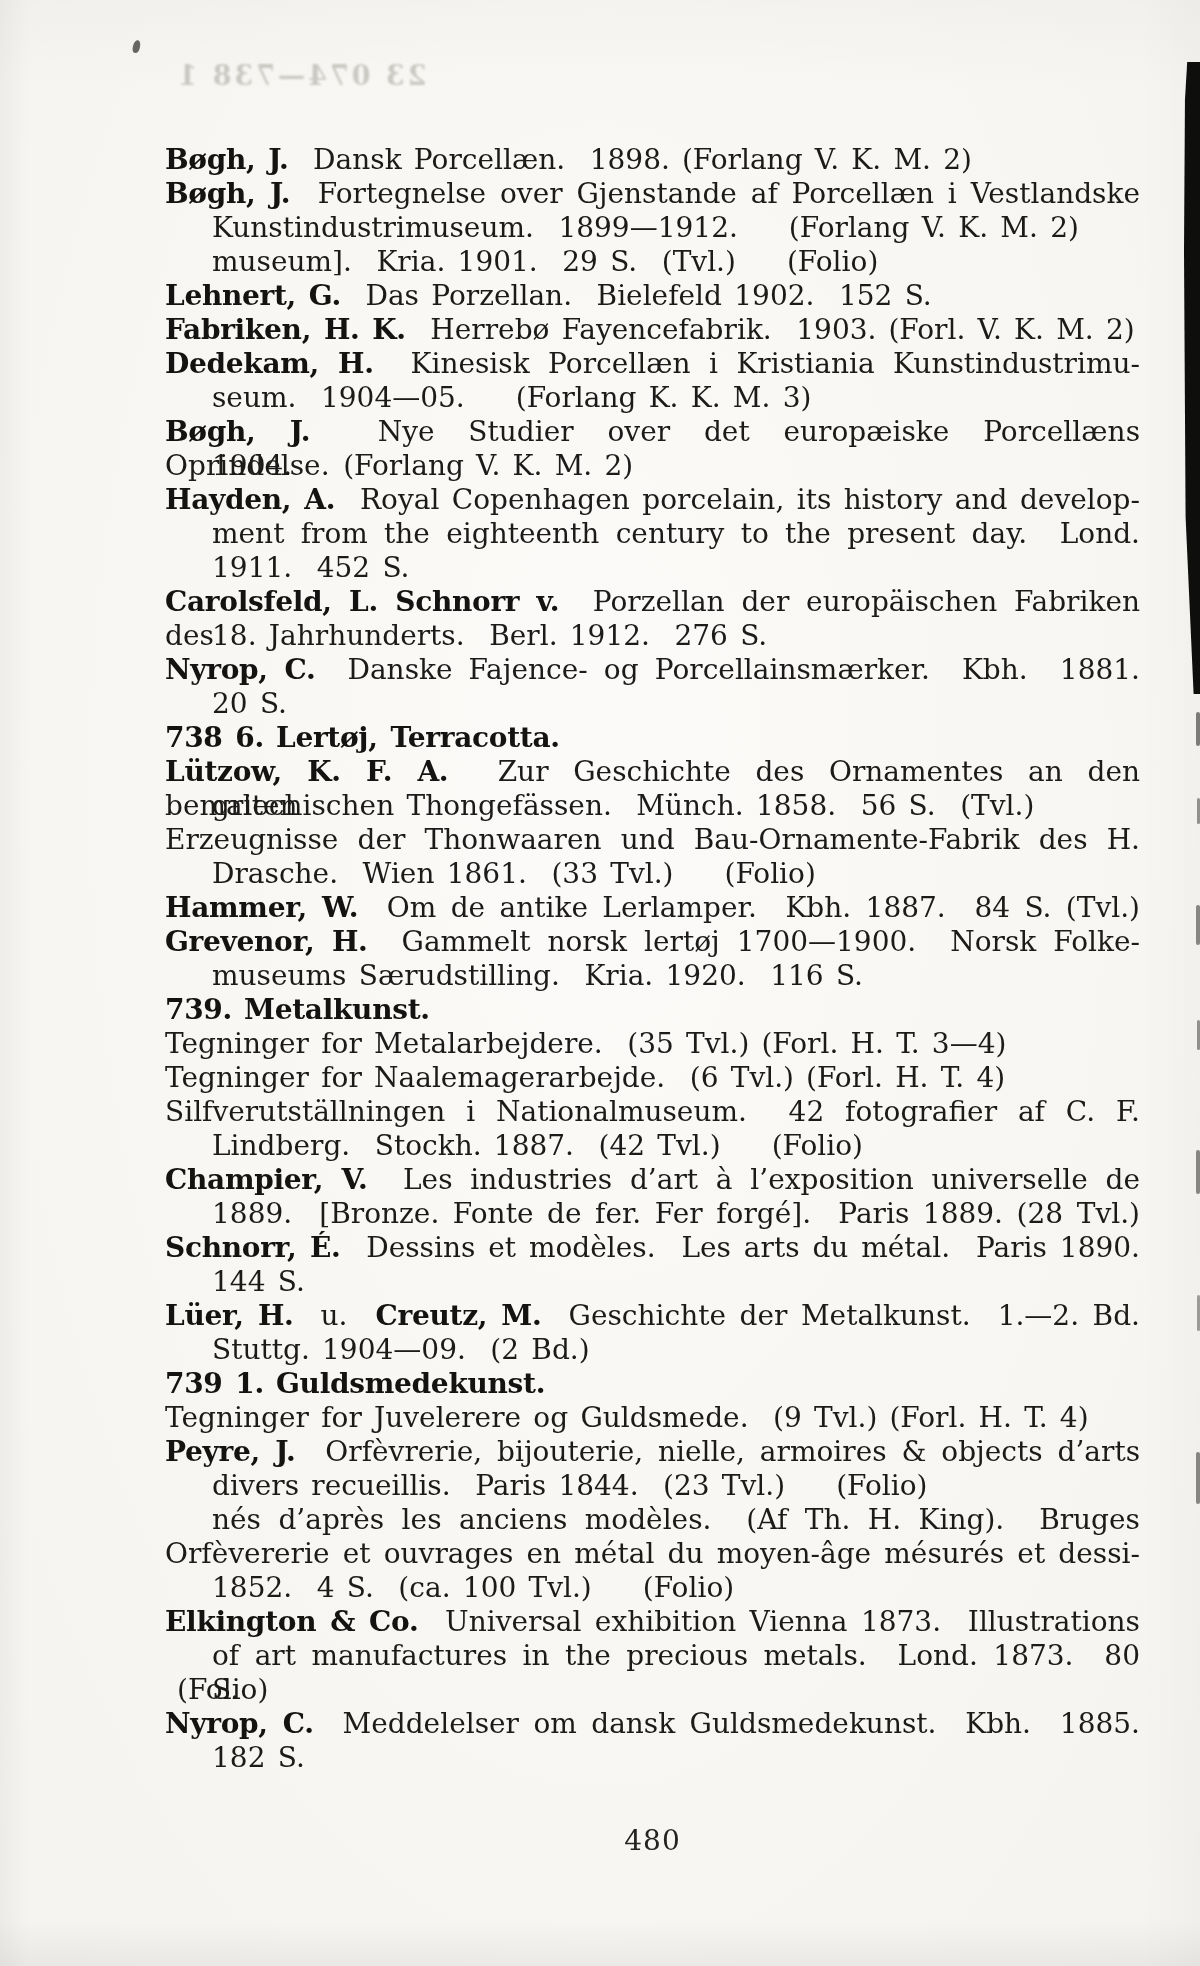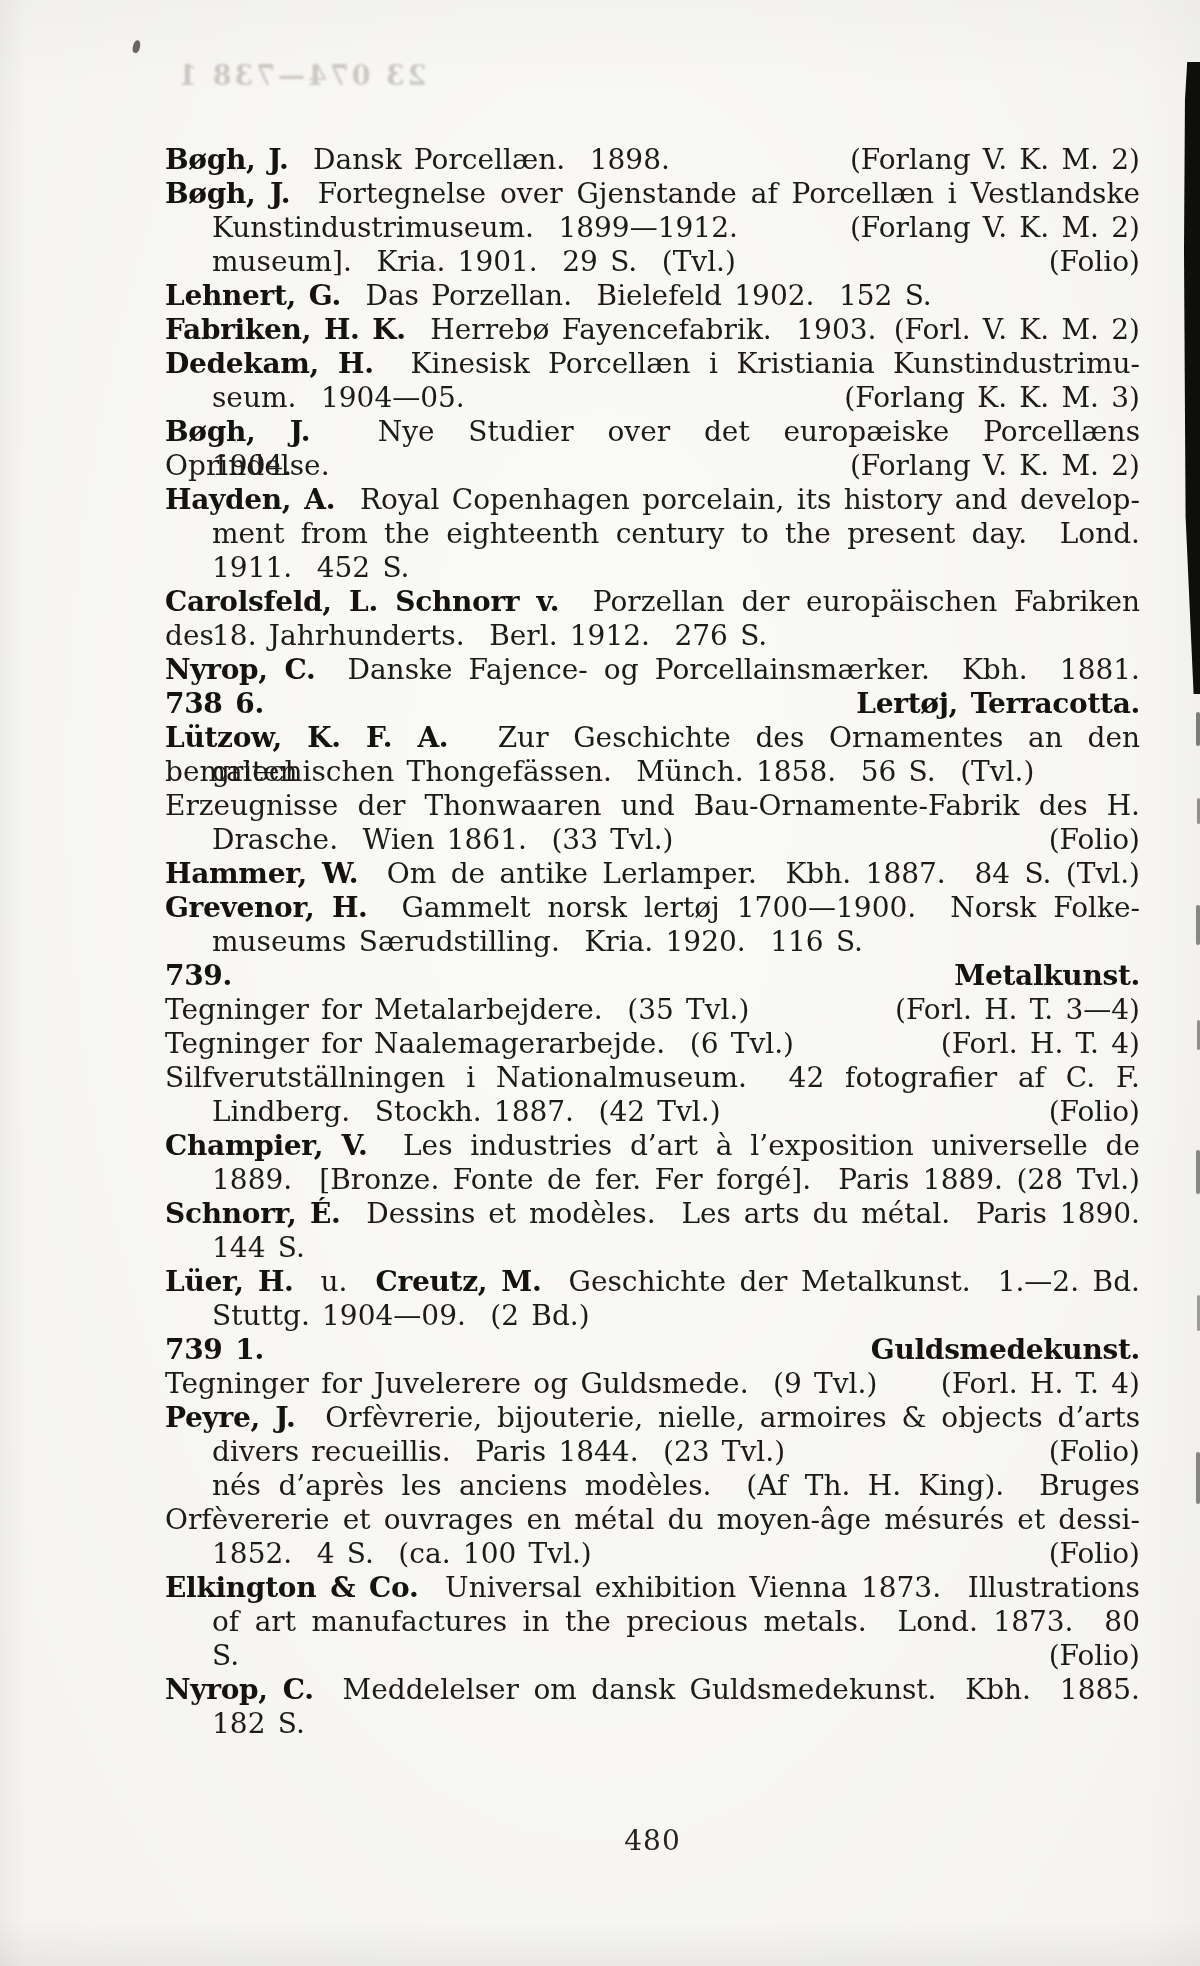"Bøgh, J. Dansk Porcellæn. 1898." .line.flexline { justify-content: space-between -> none }
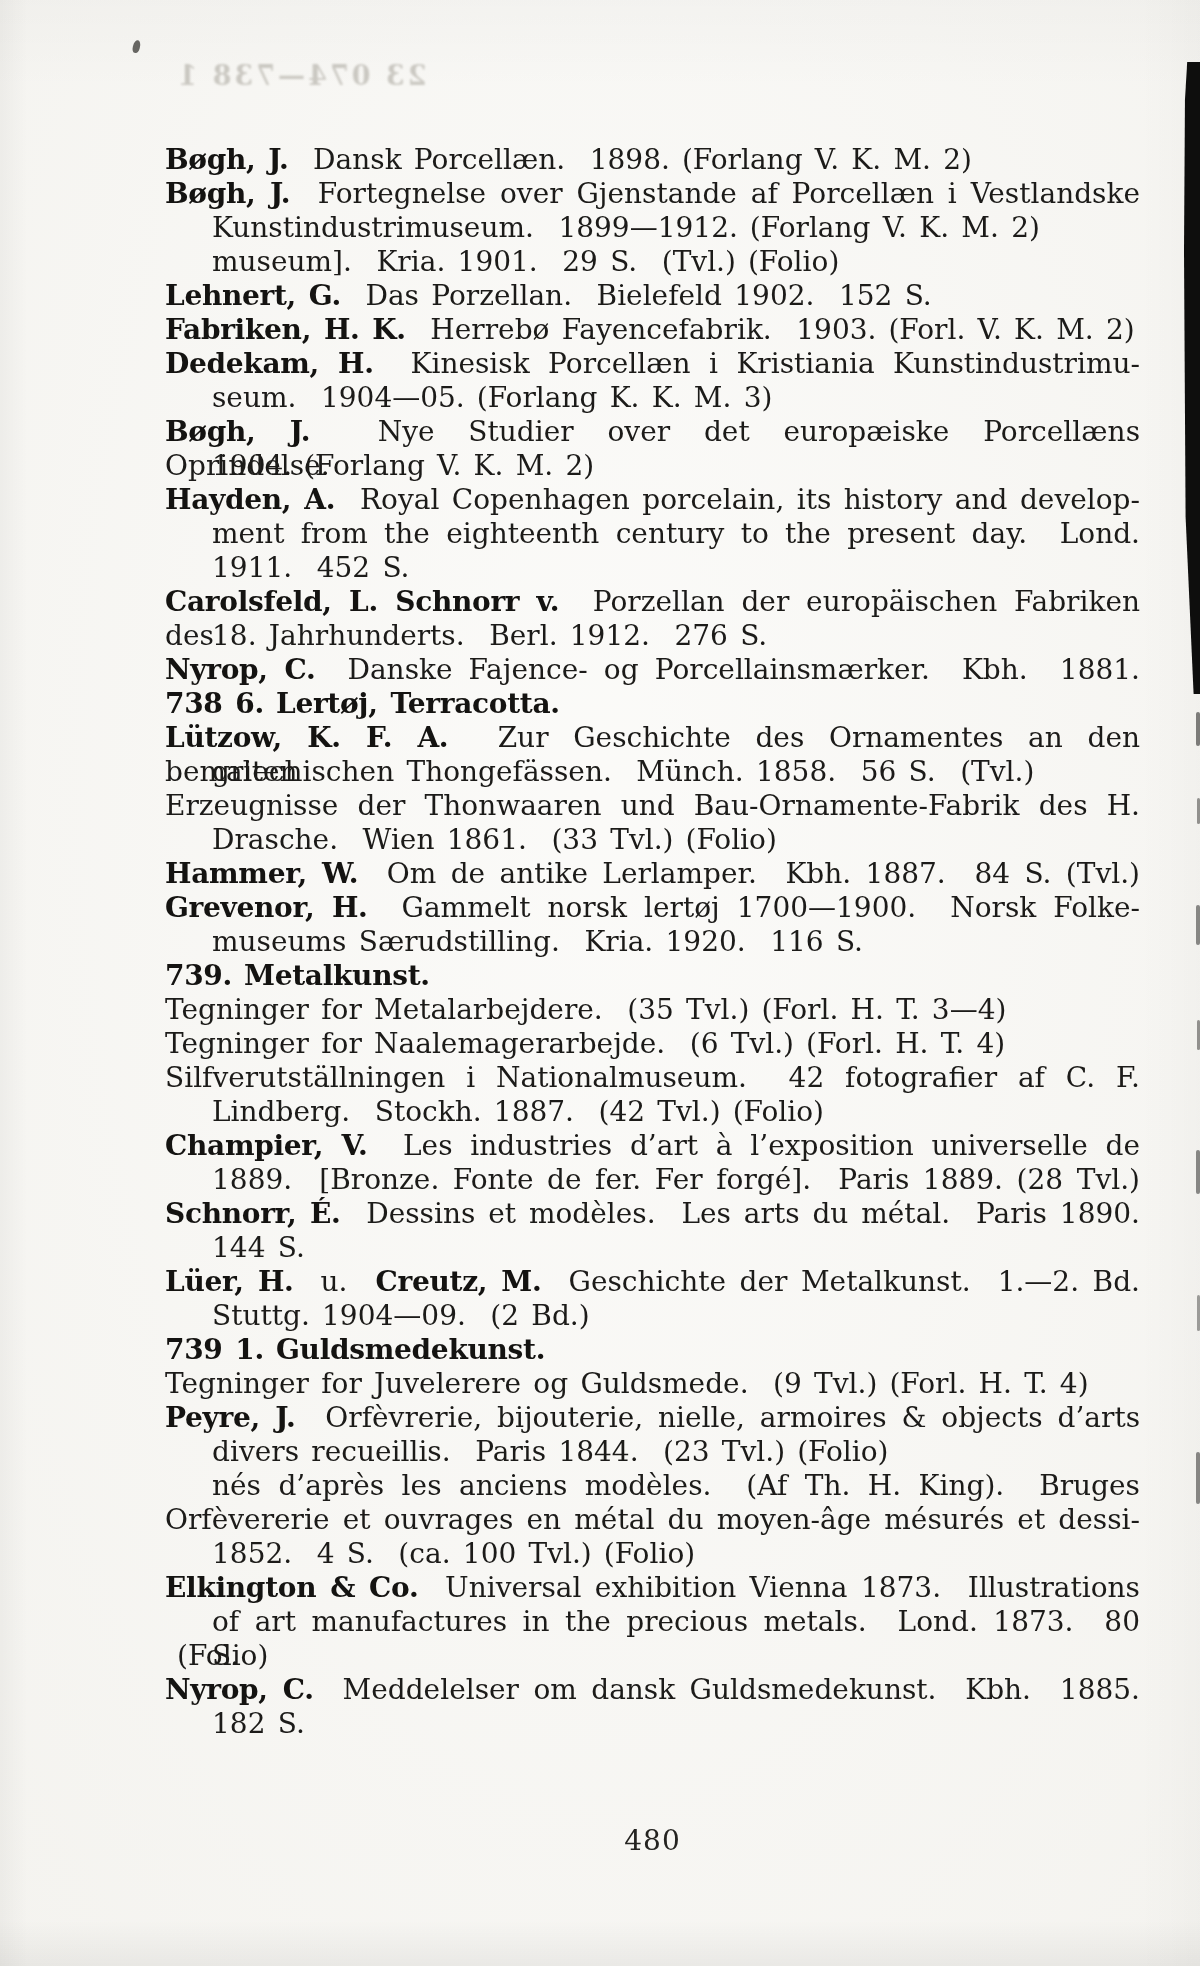"Kunstindustrimuseum. 1899—1912." .line.ind { gap: none -> 39px }
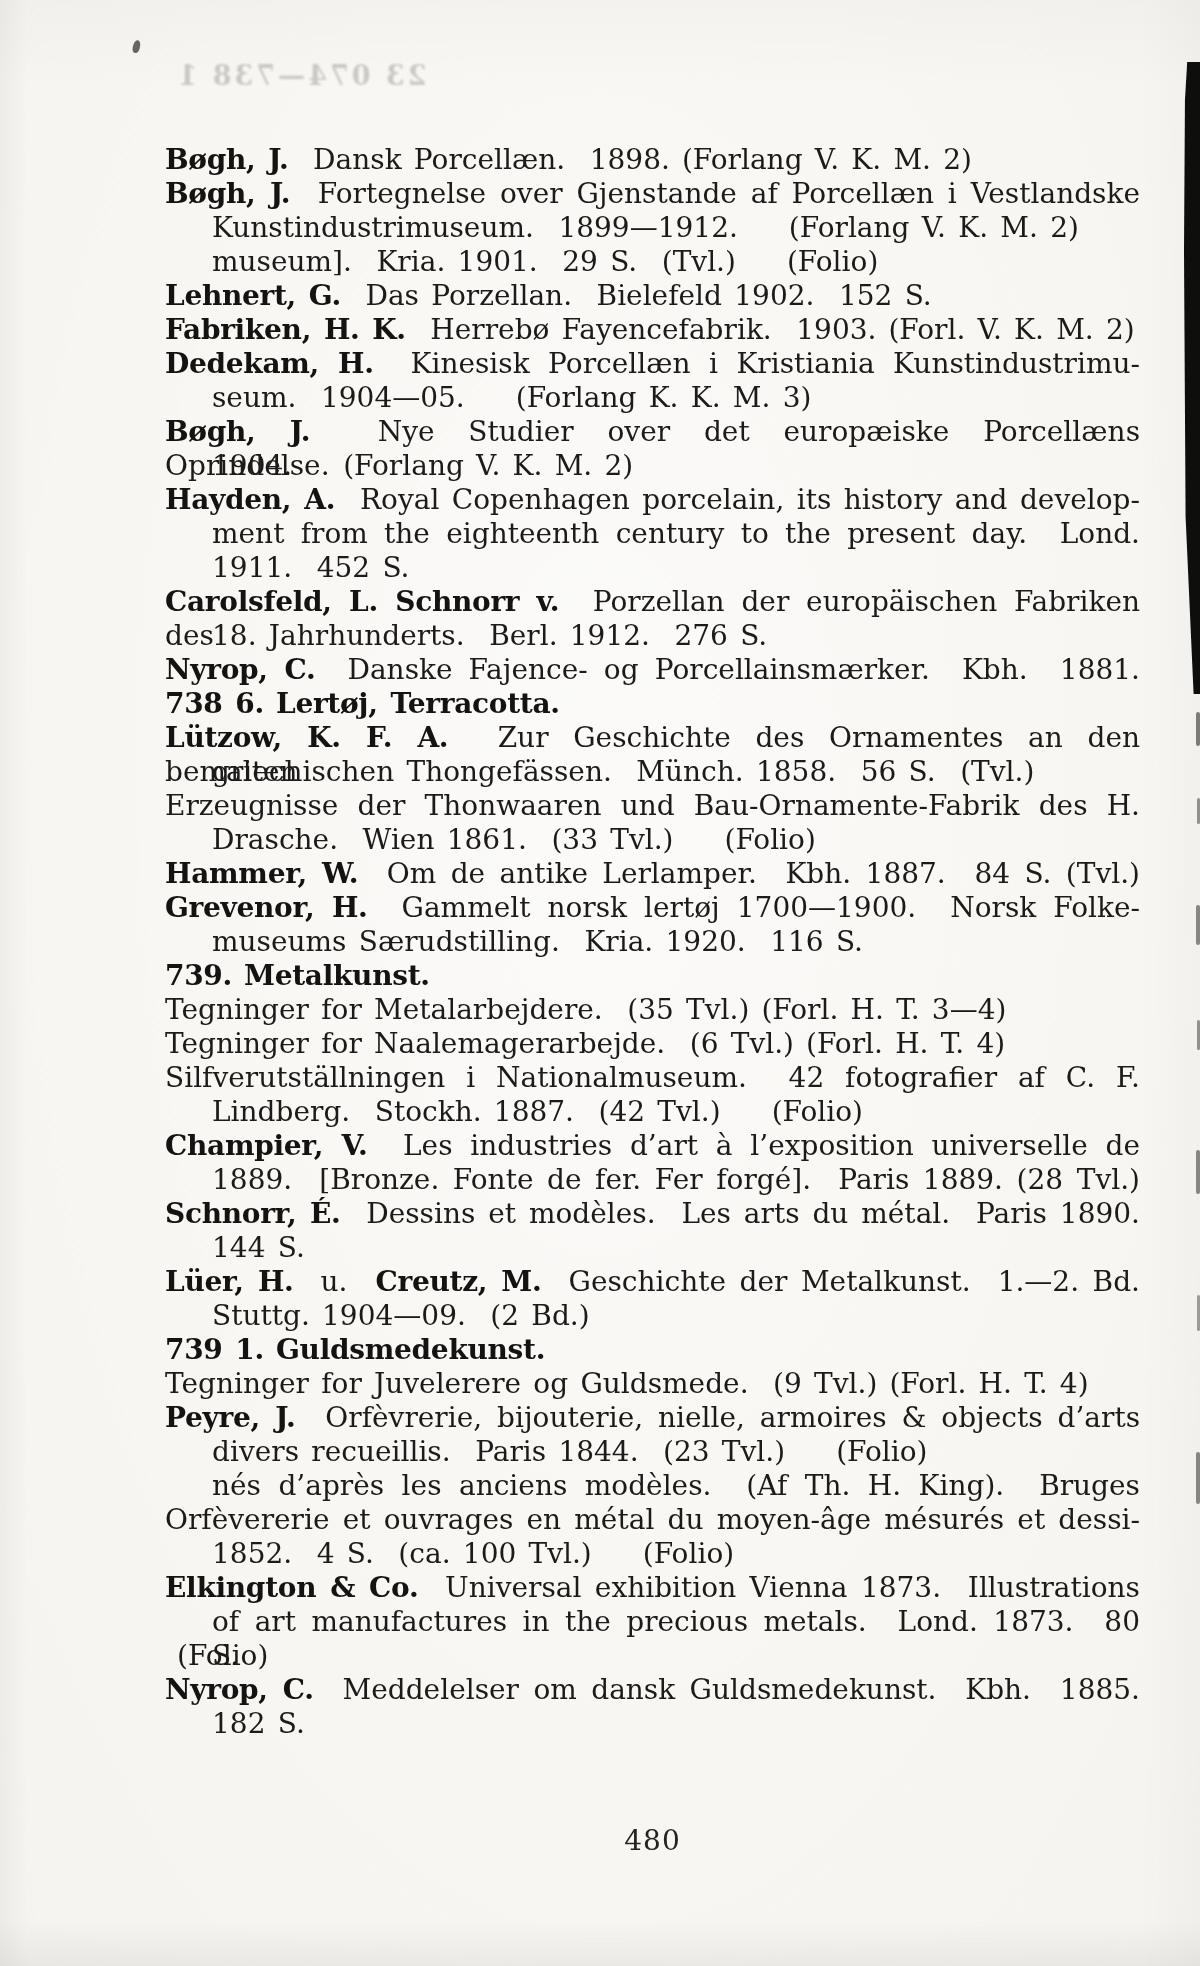"20 S." div.line { html: none -> <div><span><span>20 S.</span></span></div> }
